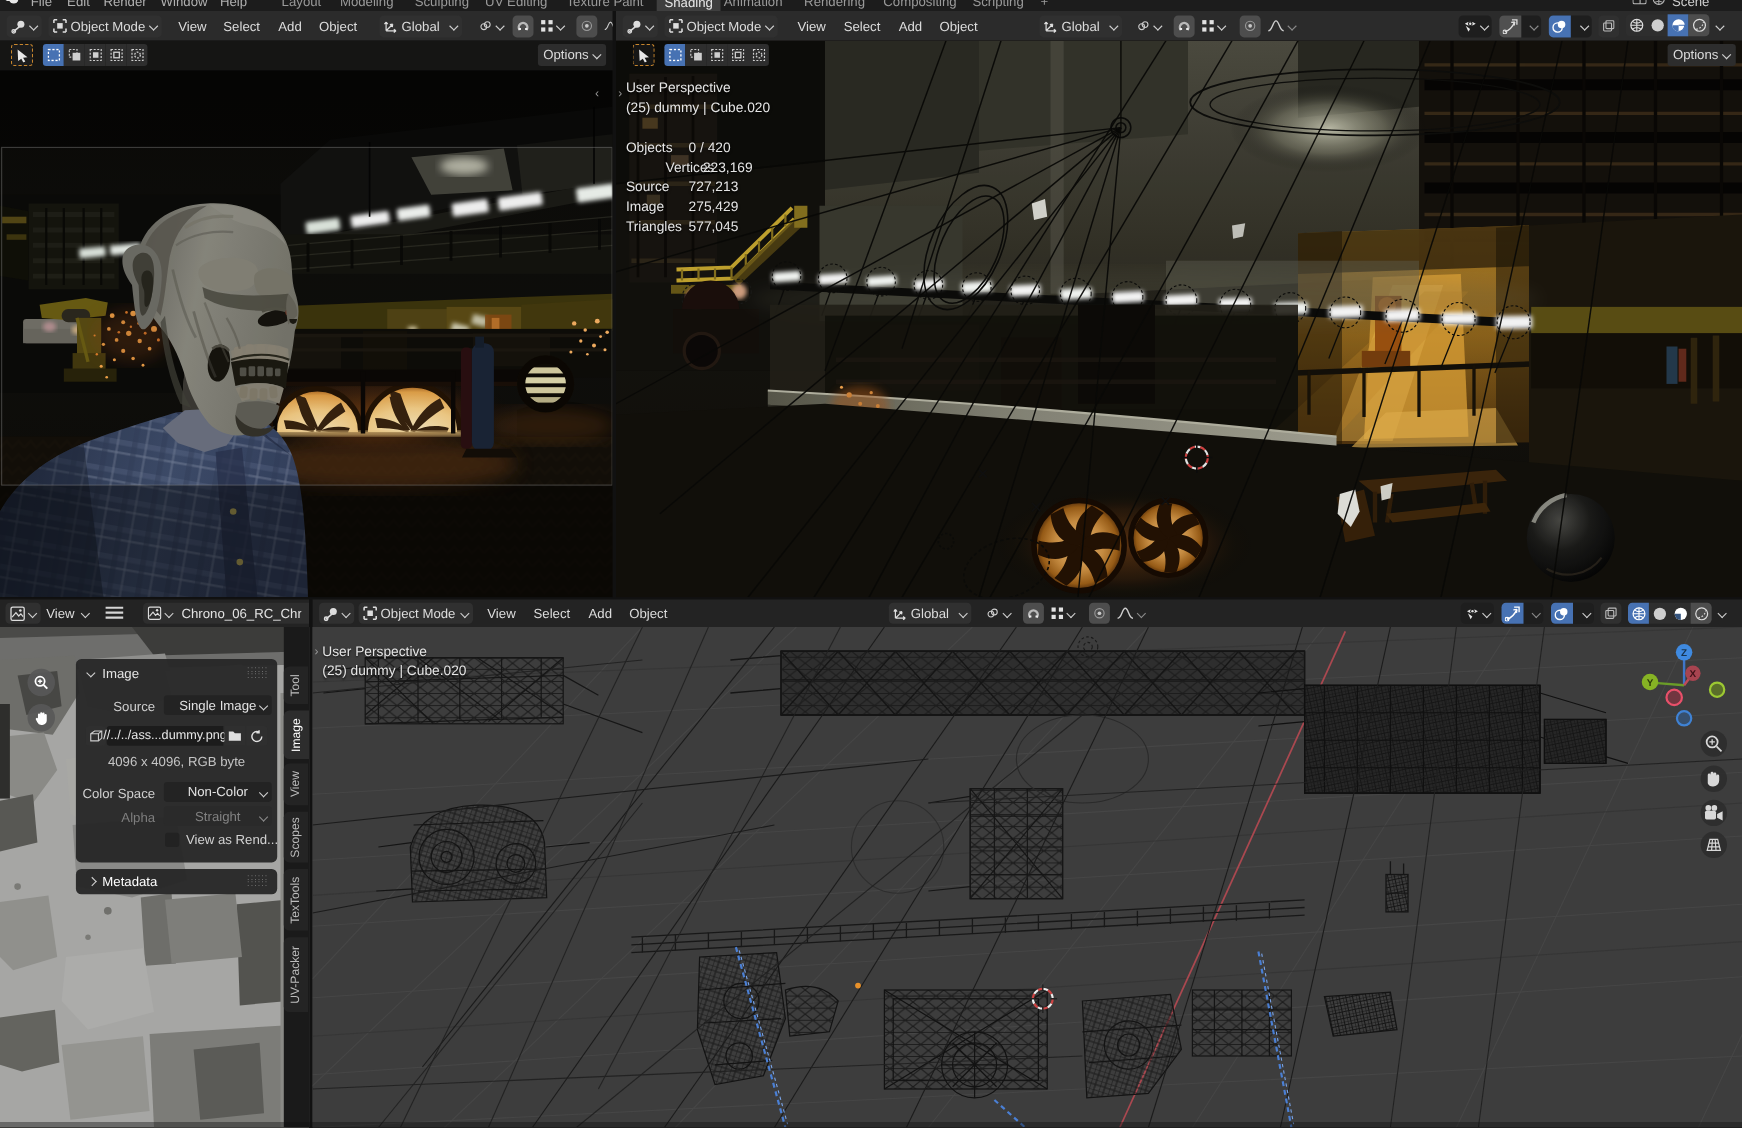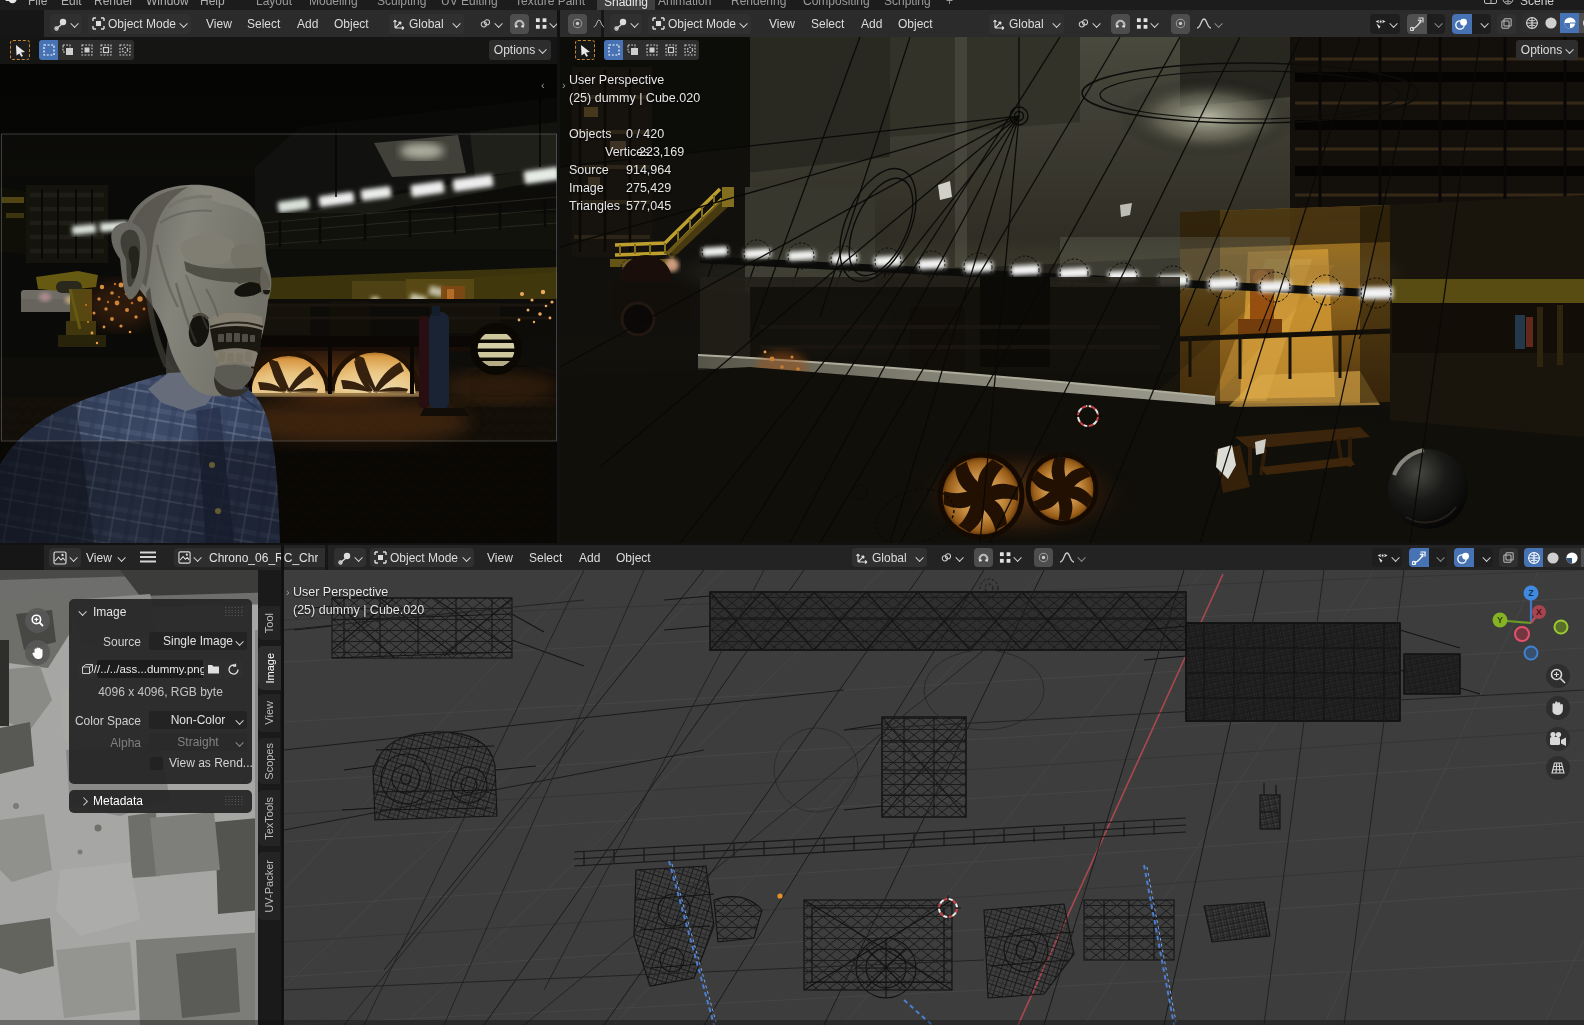"Object Mode" .hdr { margin-left: 44px -> none }
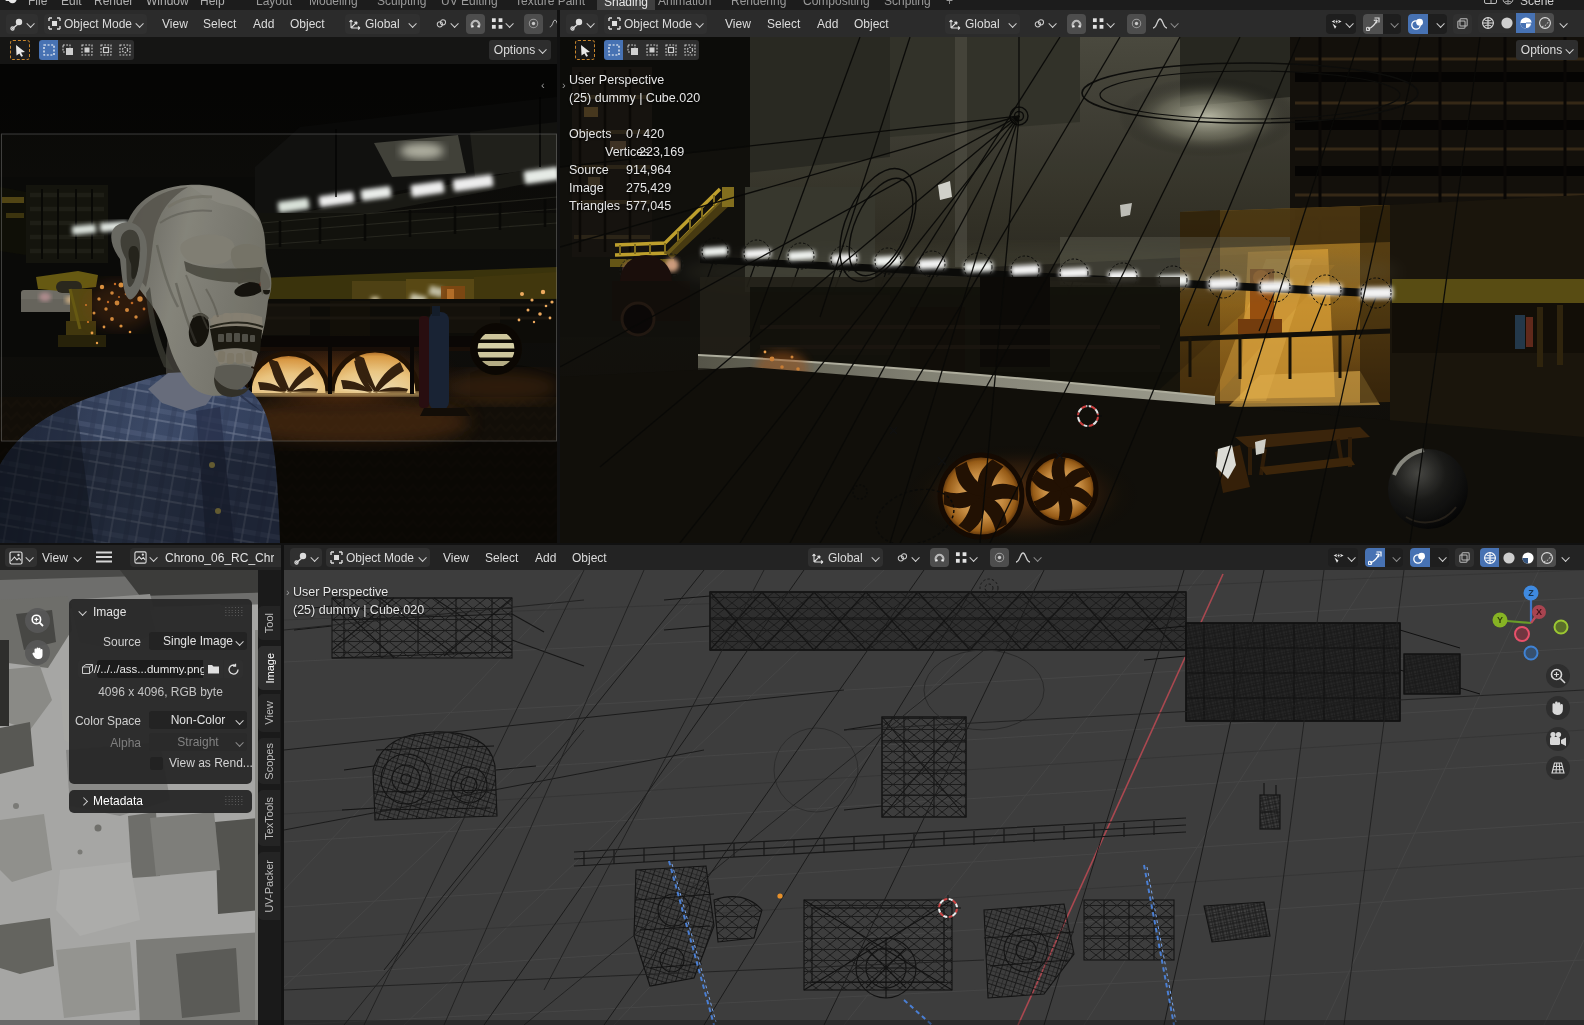"914,964" div.abs { text: 914,964 -> 727,213 }
